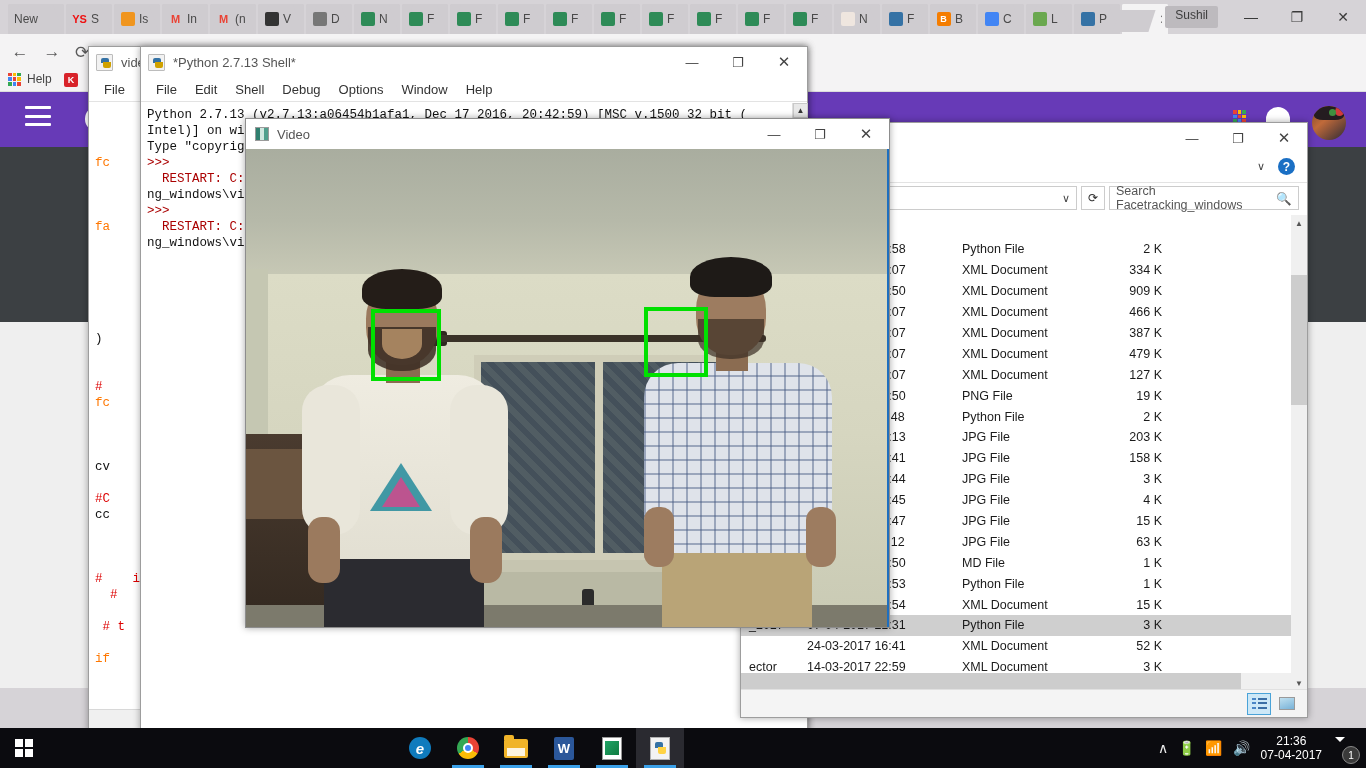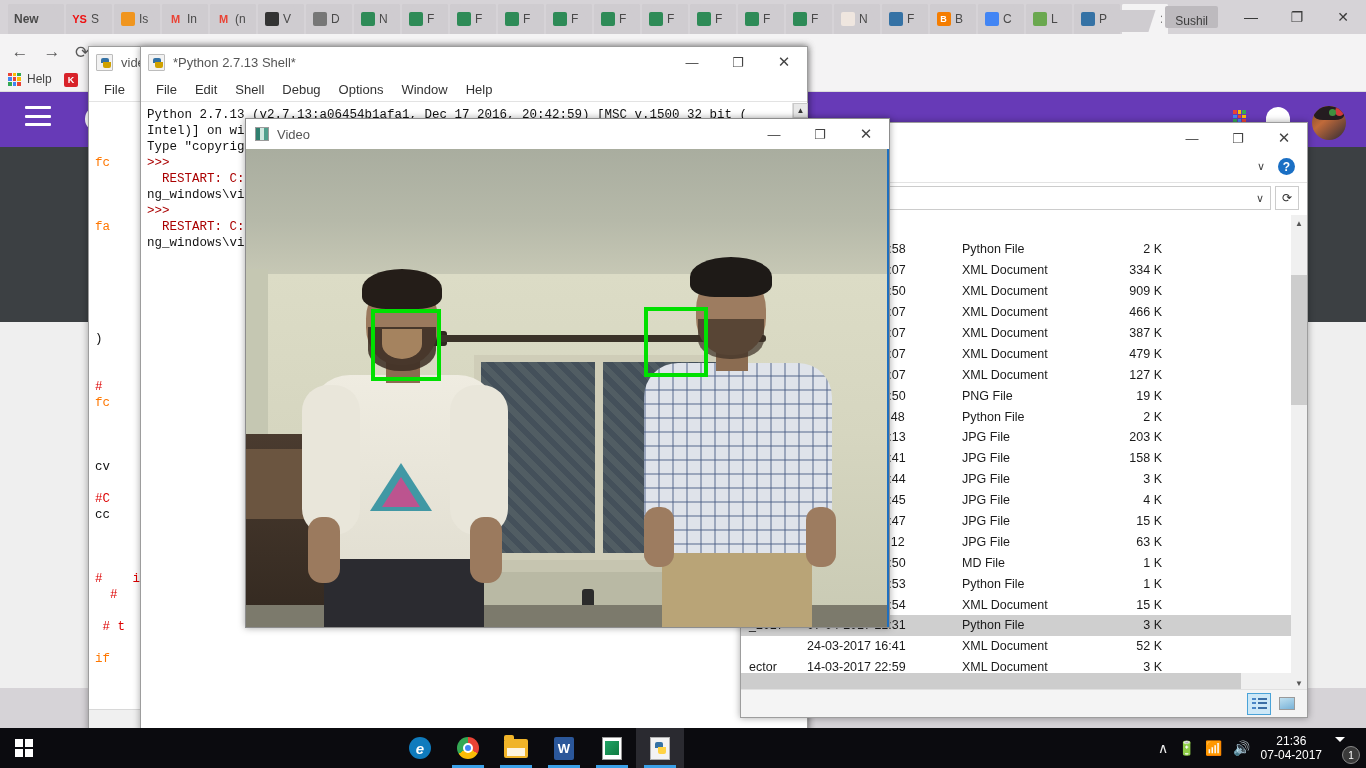"New" div.tab { font-weight: bold -> none }
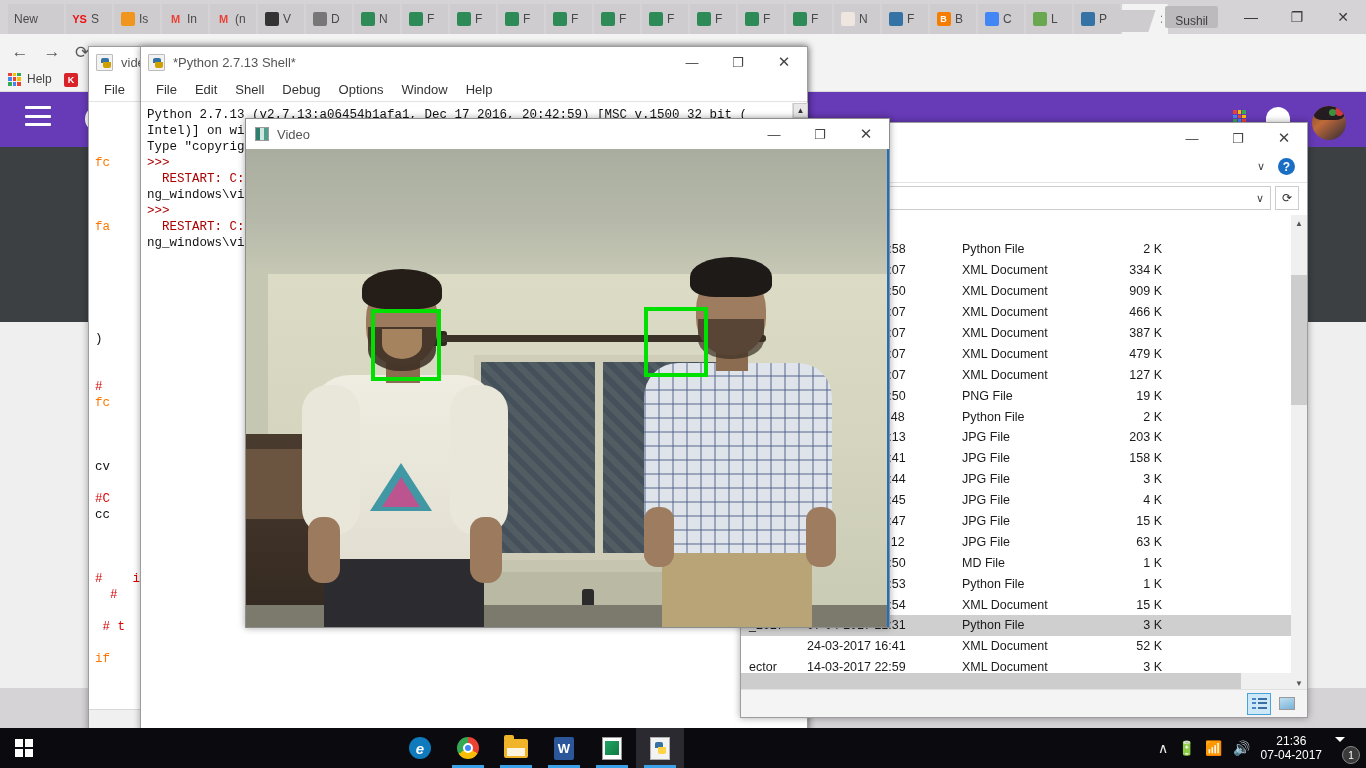"Sushil" .profile-pill { padding: 8px 10px -> 2px 10px }
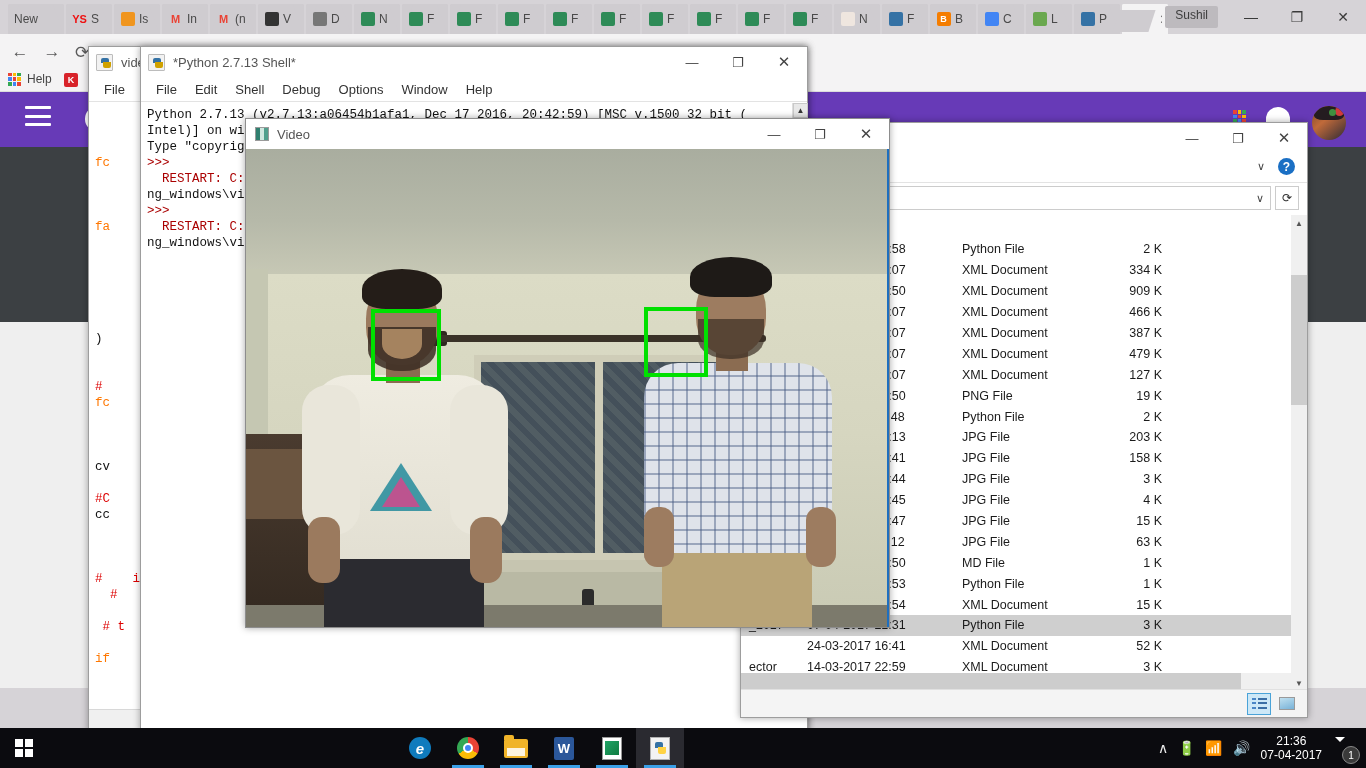"Search Facetracking_windows" div.searchbox { html: none -> <div> <span>Search Facetracking_windows</span> <span>🔍</span> </div> }
